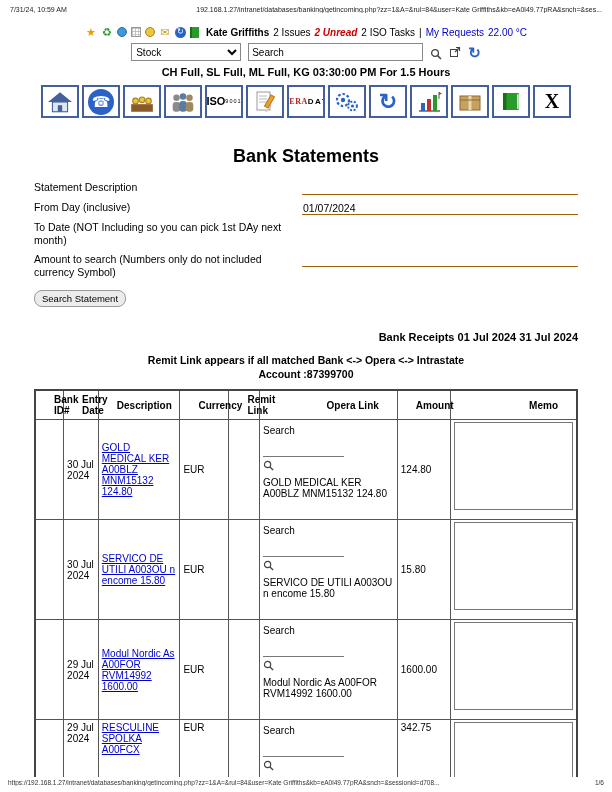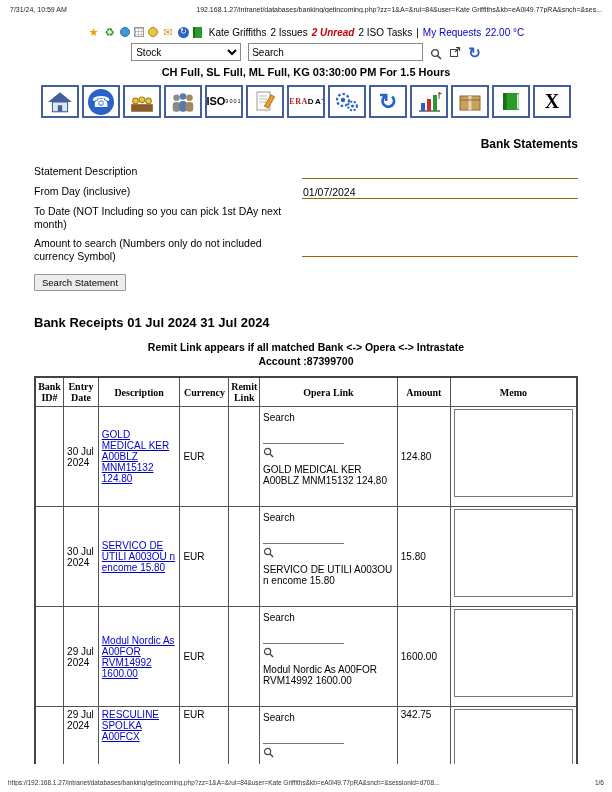"Kate Griffiths" .user-name { font-weight: normal -> bold }
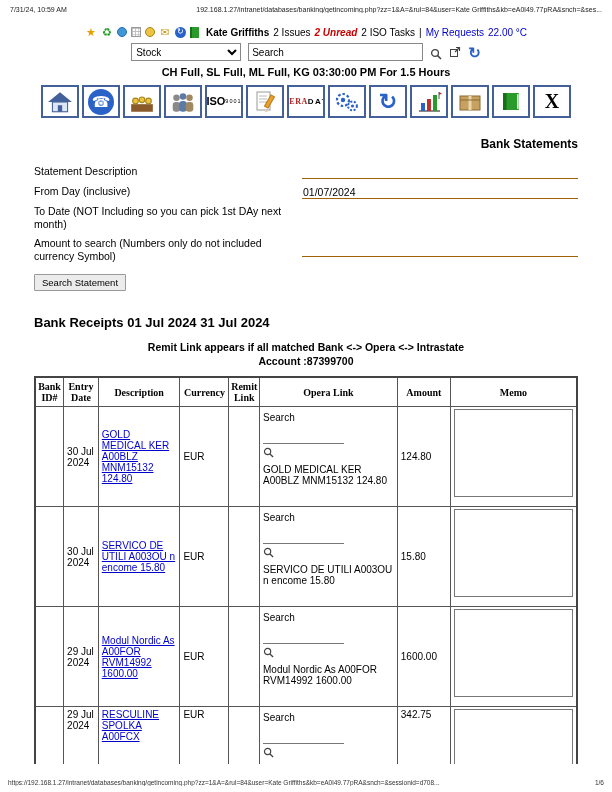"Bank Statements" h1.title { font-size: 12px -> 18px; margin-top: 19px -> 28px; text-align: right -> center }
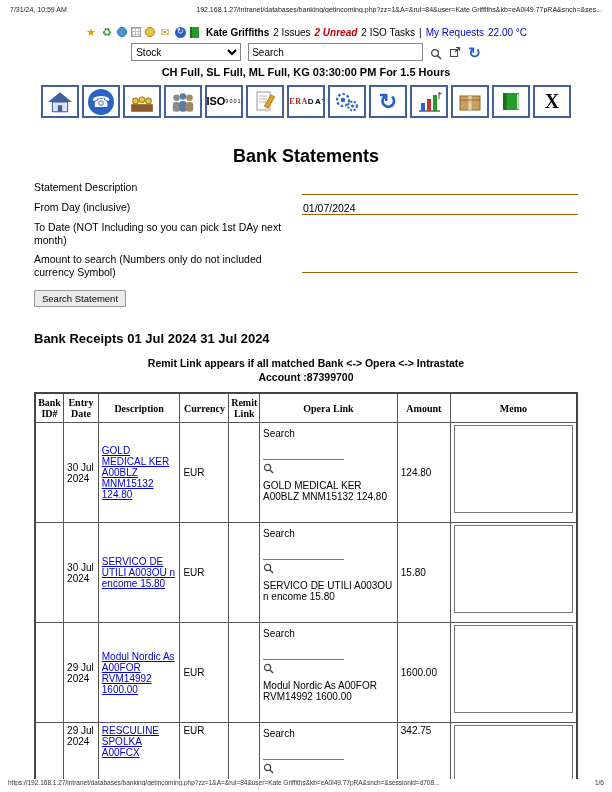"Statement Description" .frow { align-items: center -> flex-start }
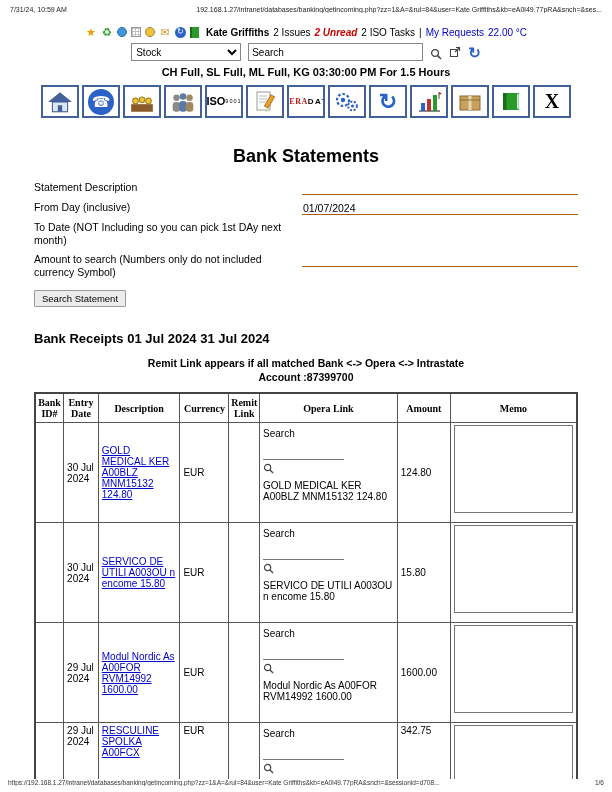"Search Statement" .btn { border-radius: 1px -> 8px }
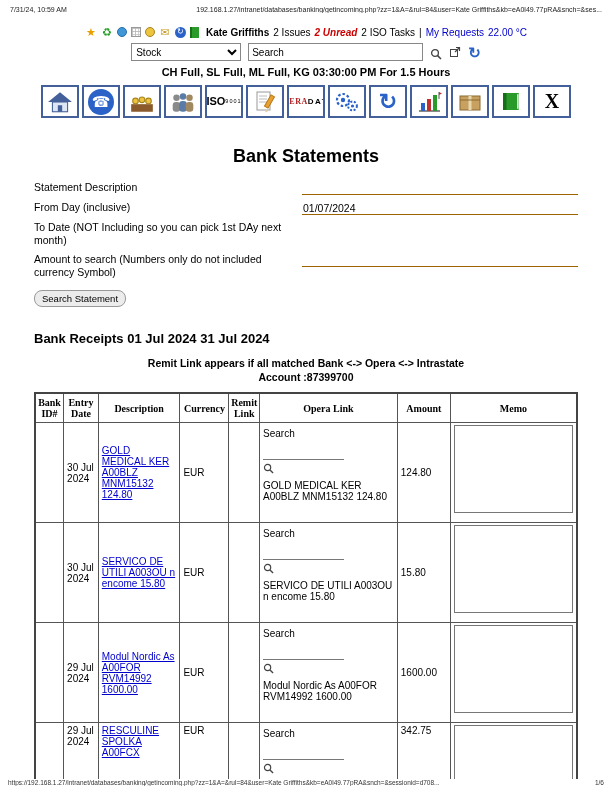"Bank Receipts 01 Jul 2024" .receipts-title { font-size: 13px -> 11px; text-align: left -> right }
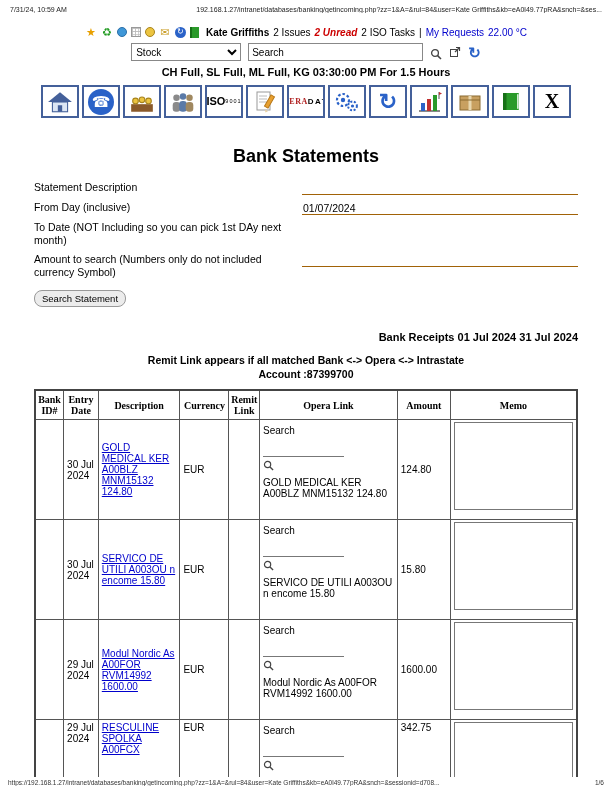"Bank ID#" .grid th { font-family: Liberation Serif, serif -> none; padding: 2px 0 -> 2px 18px; text-align: center -> right }
